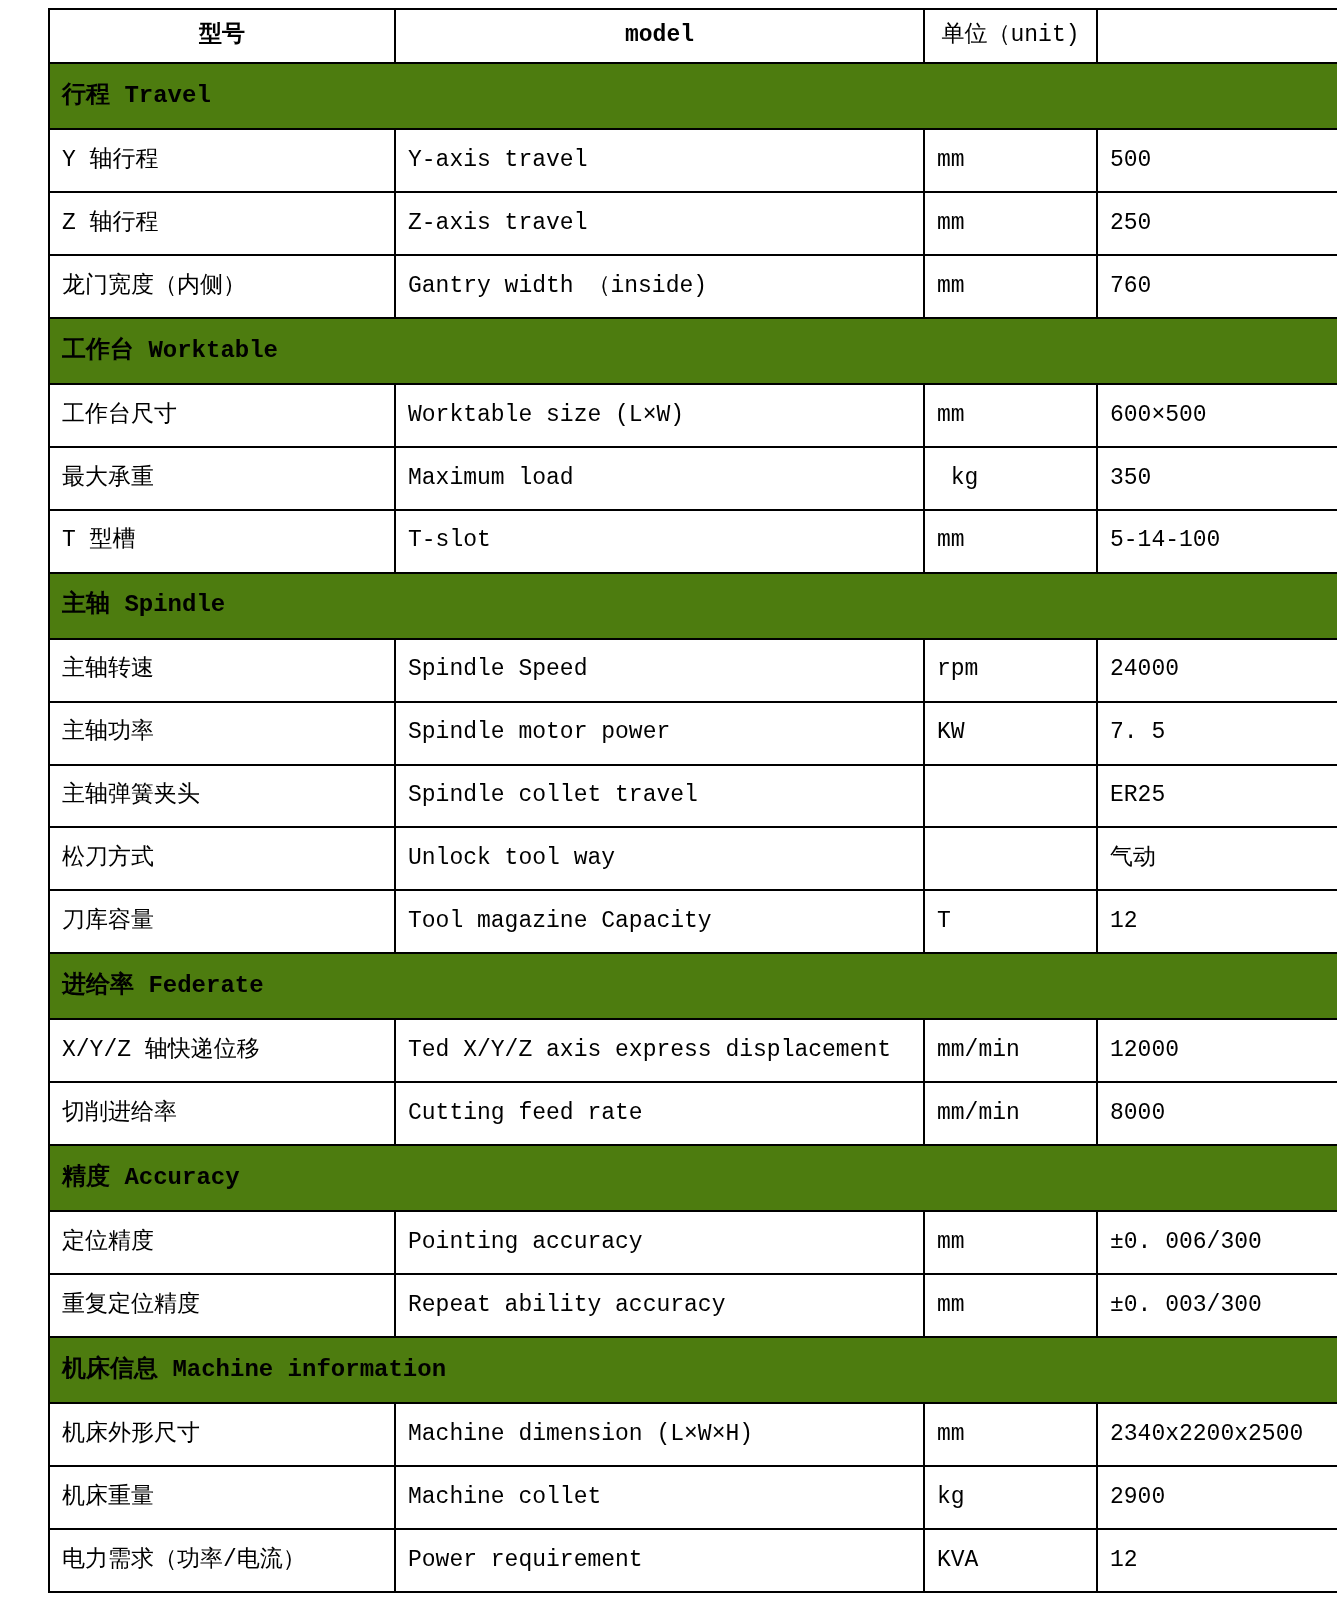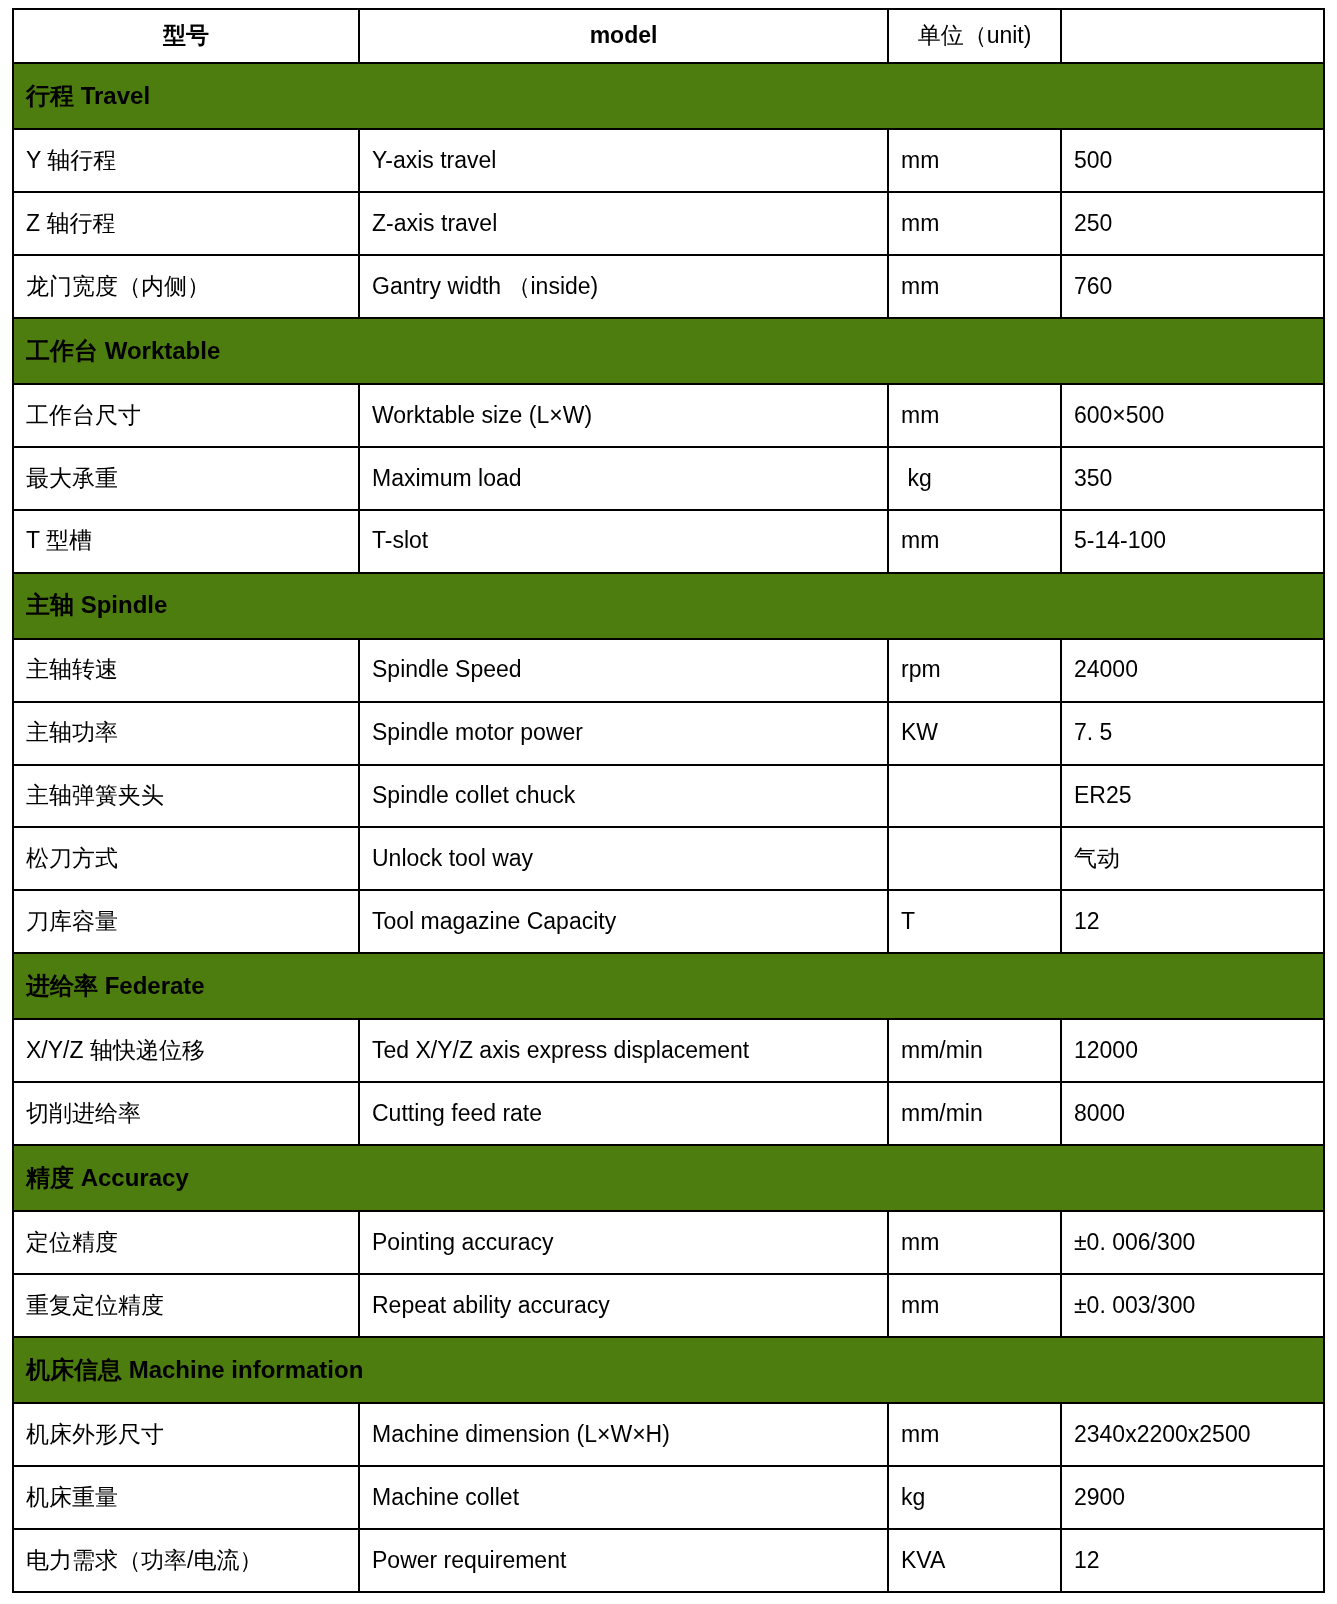"型号" .page { font-family: Liberation Sans, sans-serif -> Liberation Mono, monospace; margin-left: none -> 36px }
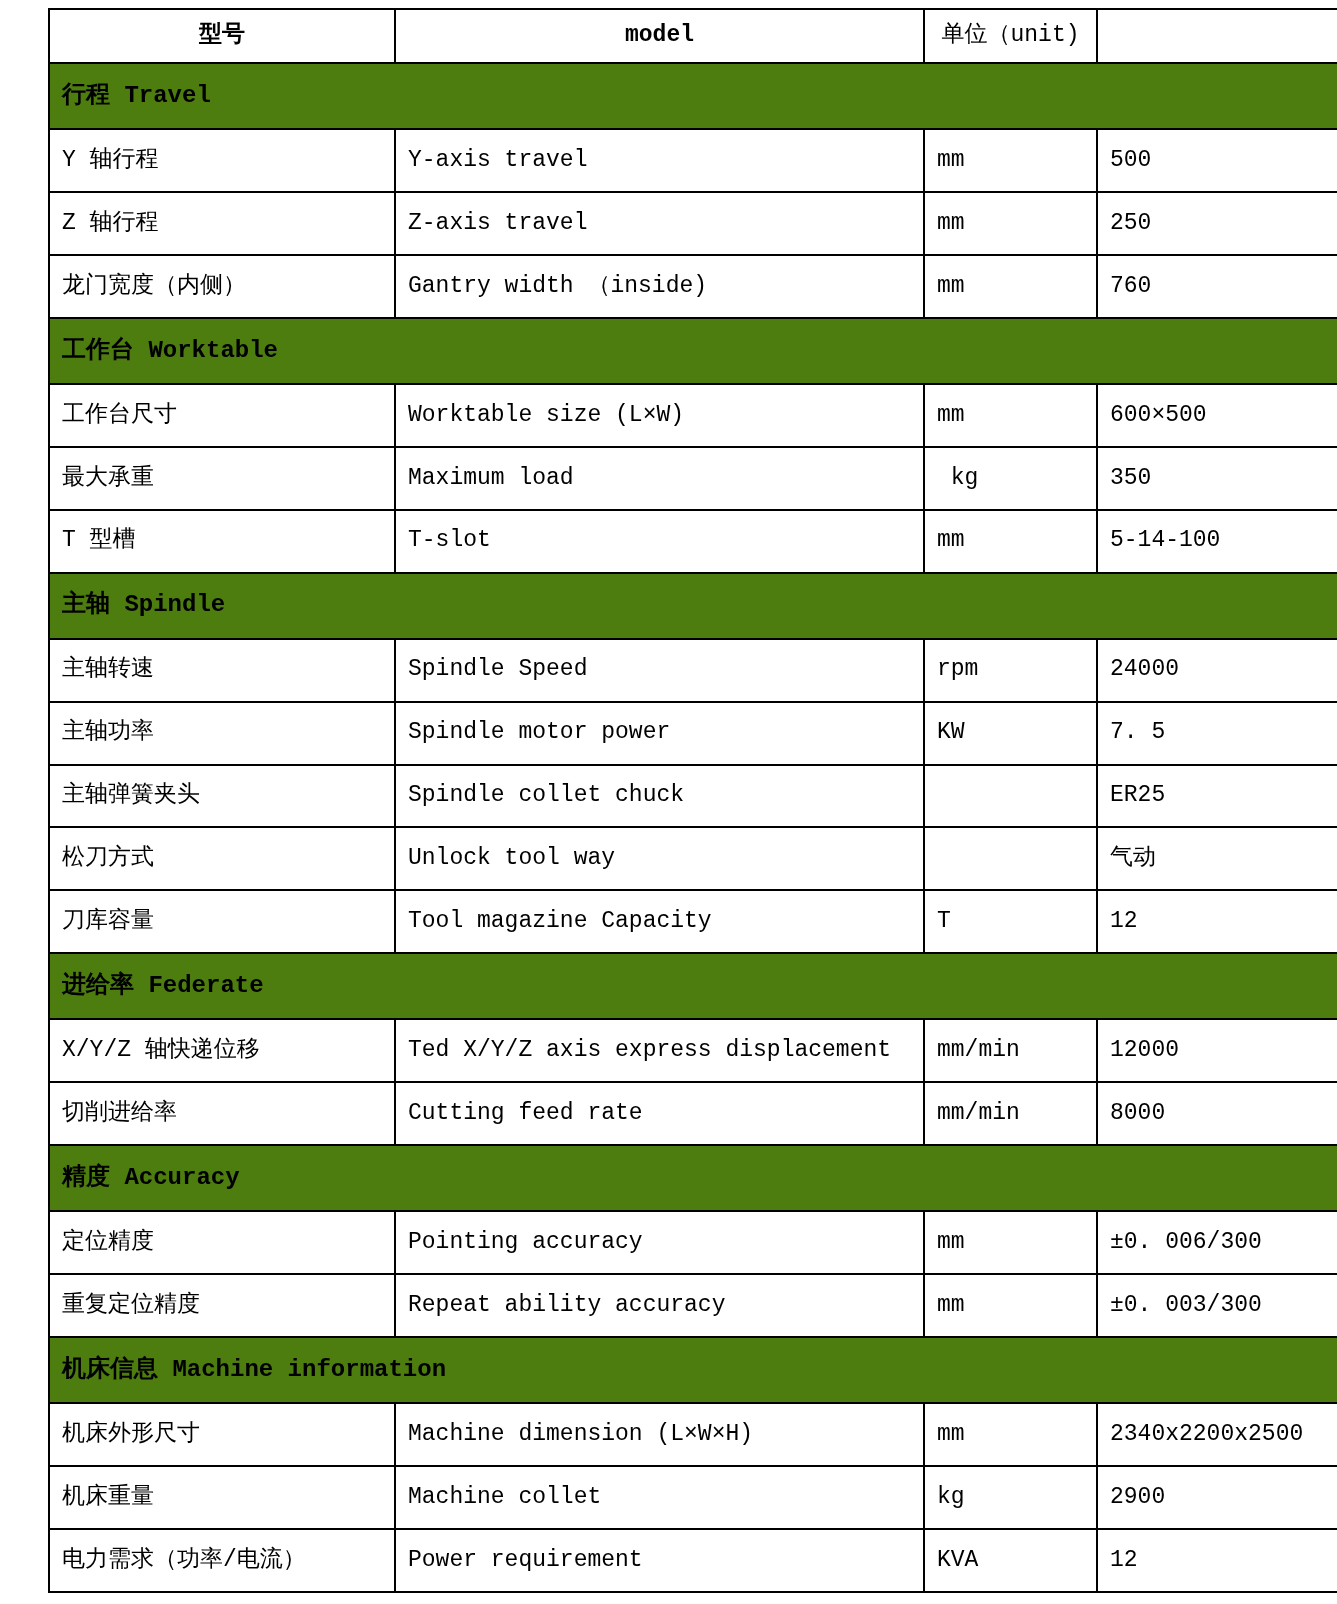"Spindle collet chuck" td { text: chuck -> travel }
